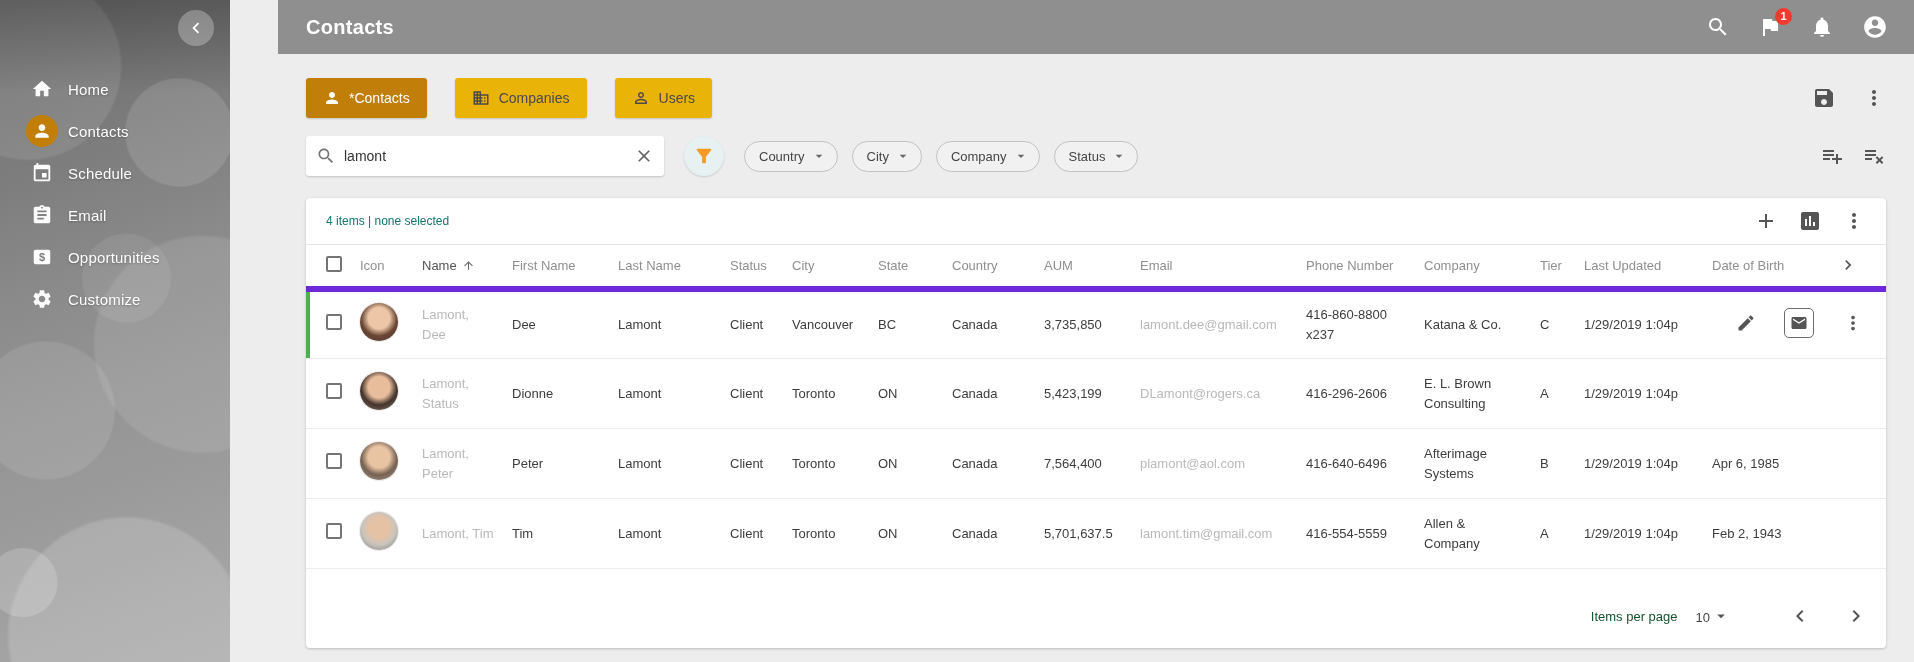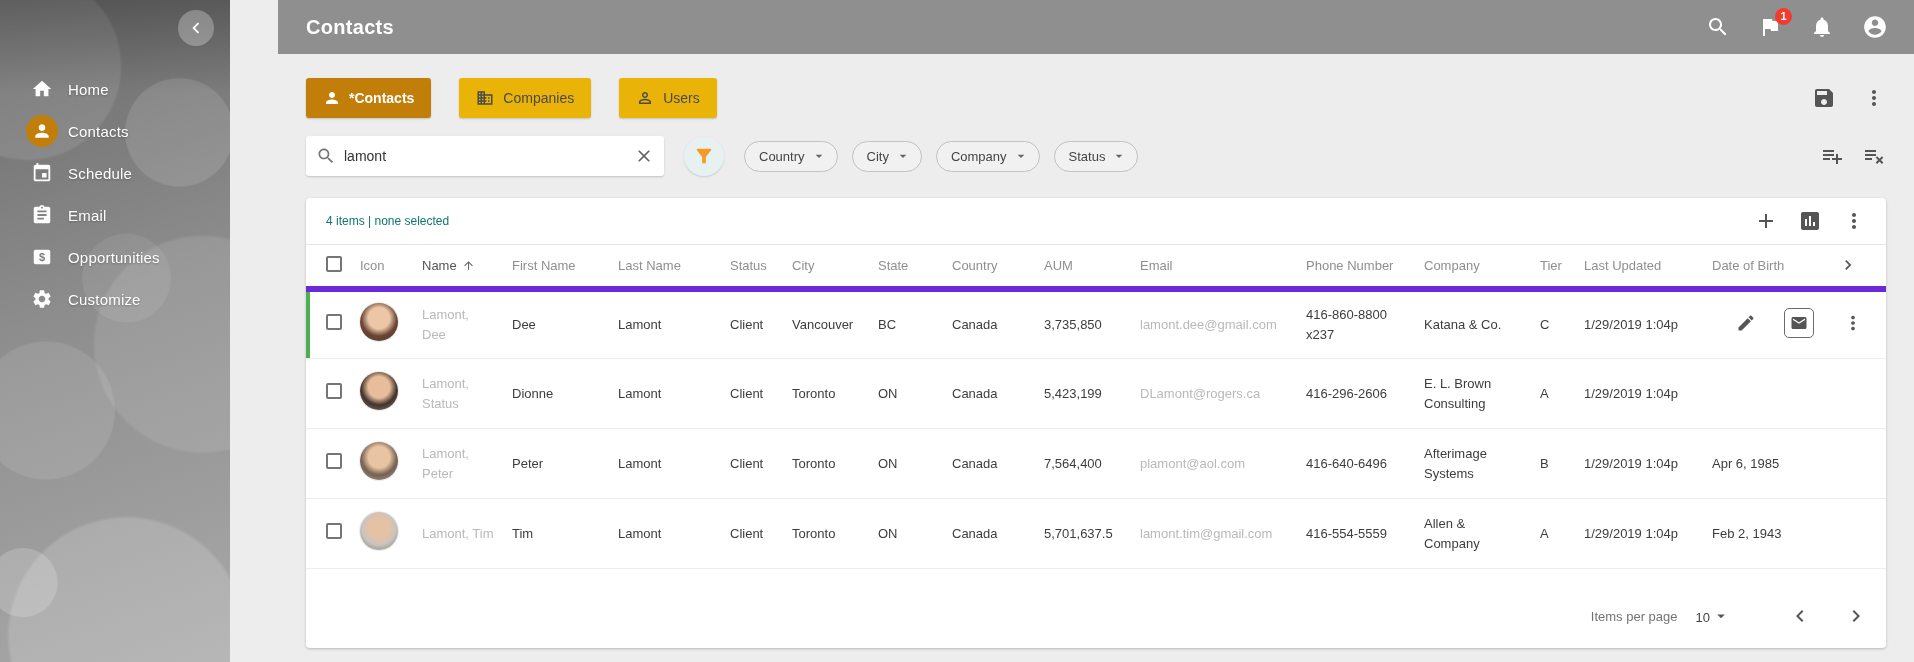"*Contacts" .tab.active { font-weight: 700 -> 400 }
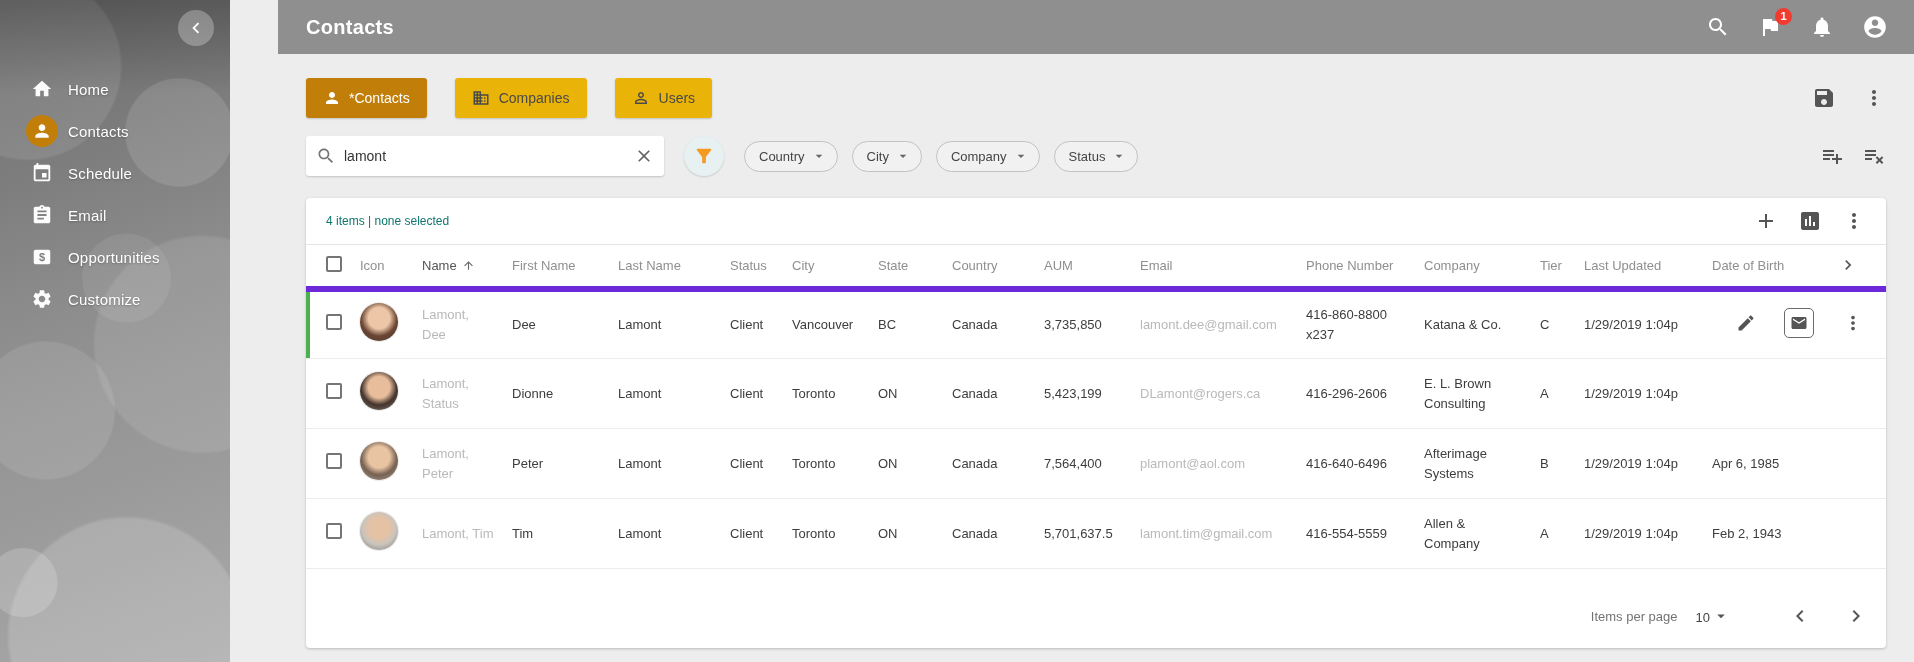"Items per page" .ipp-label { color: #737373 -> #14532d }
